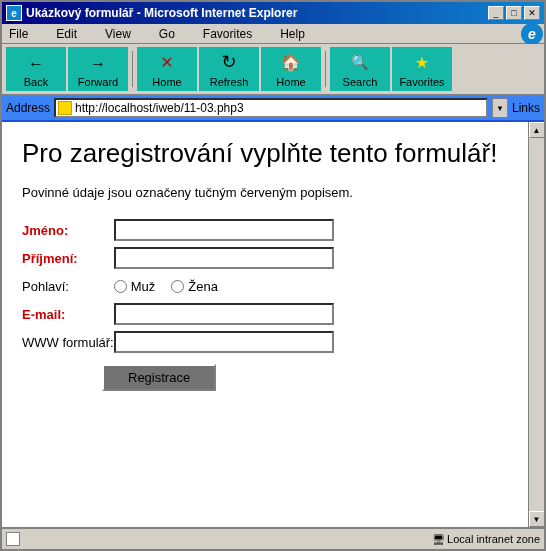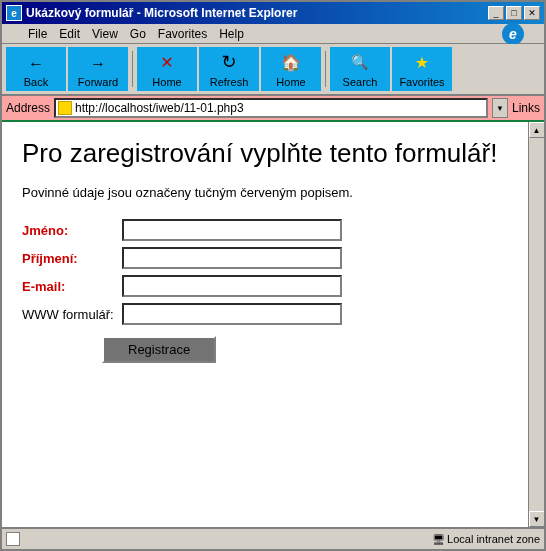"File" .menu-bar { gap: 0 -> 16px; padding: 2px 20px -> 2px 1px }
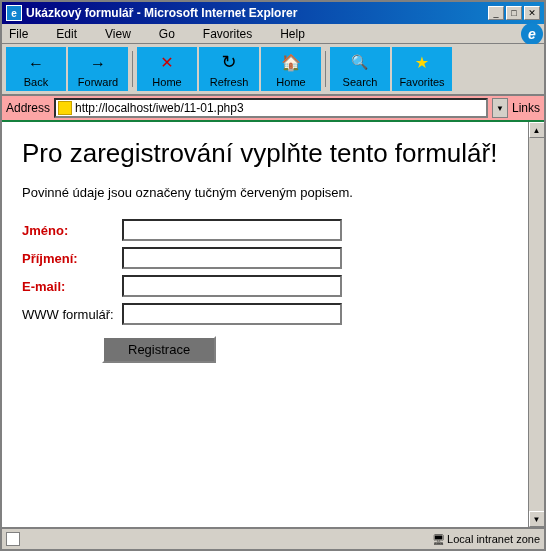"Back" .toolbar-btn { background: #0ea5e9 -> #14b8a6 }
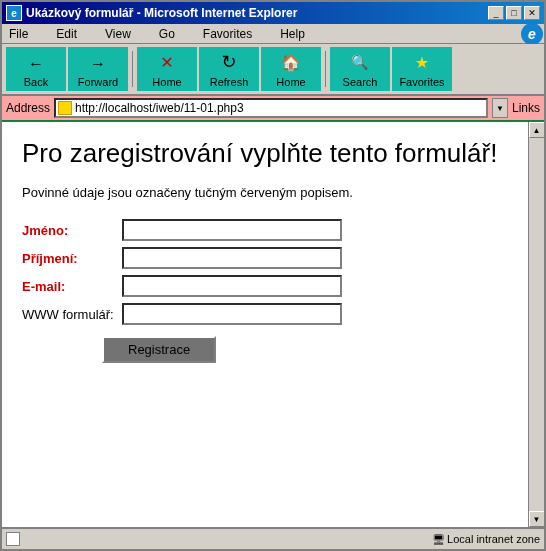"Address" .address-bar { background: #fca5a5 -> #3b82f6; border-bottom: 2px solid #15803d -> 2px solid #1d4ed8 }
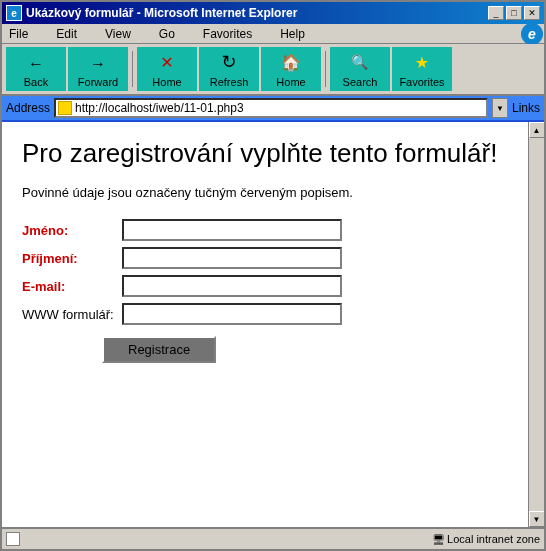"http://localhost/iweb/11-01.php3" span.address-text { text: http://localhost/iweb/11-01.php3 -> http://localhost/iweb/11-03.php3 }
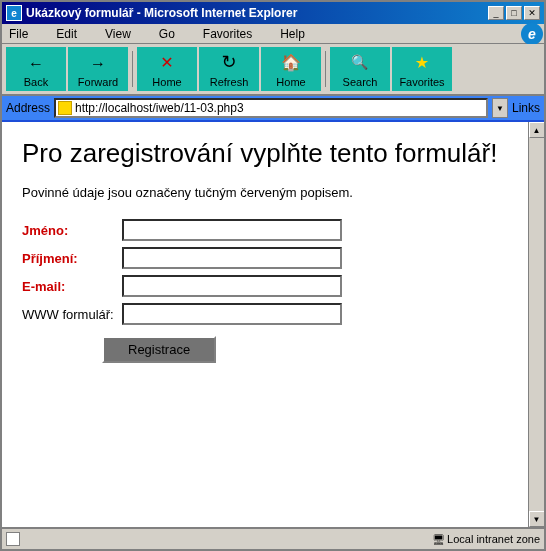"Jméno:" .form-label { padding-right: 8px -> 0 }
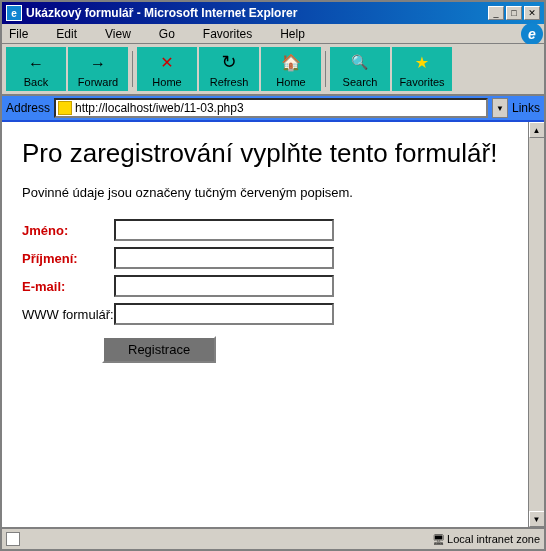"Pohlaví:" tr { html: none -> <tr> <td>Pohlaví:</td> <td> <div> <label> <input> <span>Muž</span> </label> <label> <input> <span>Žena</span> </label> </div> </td> </tr> }
